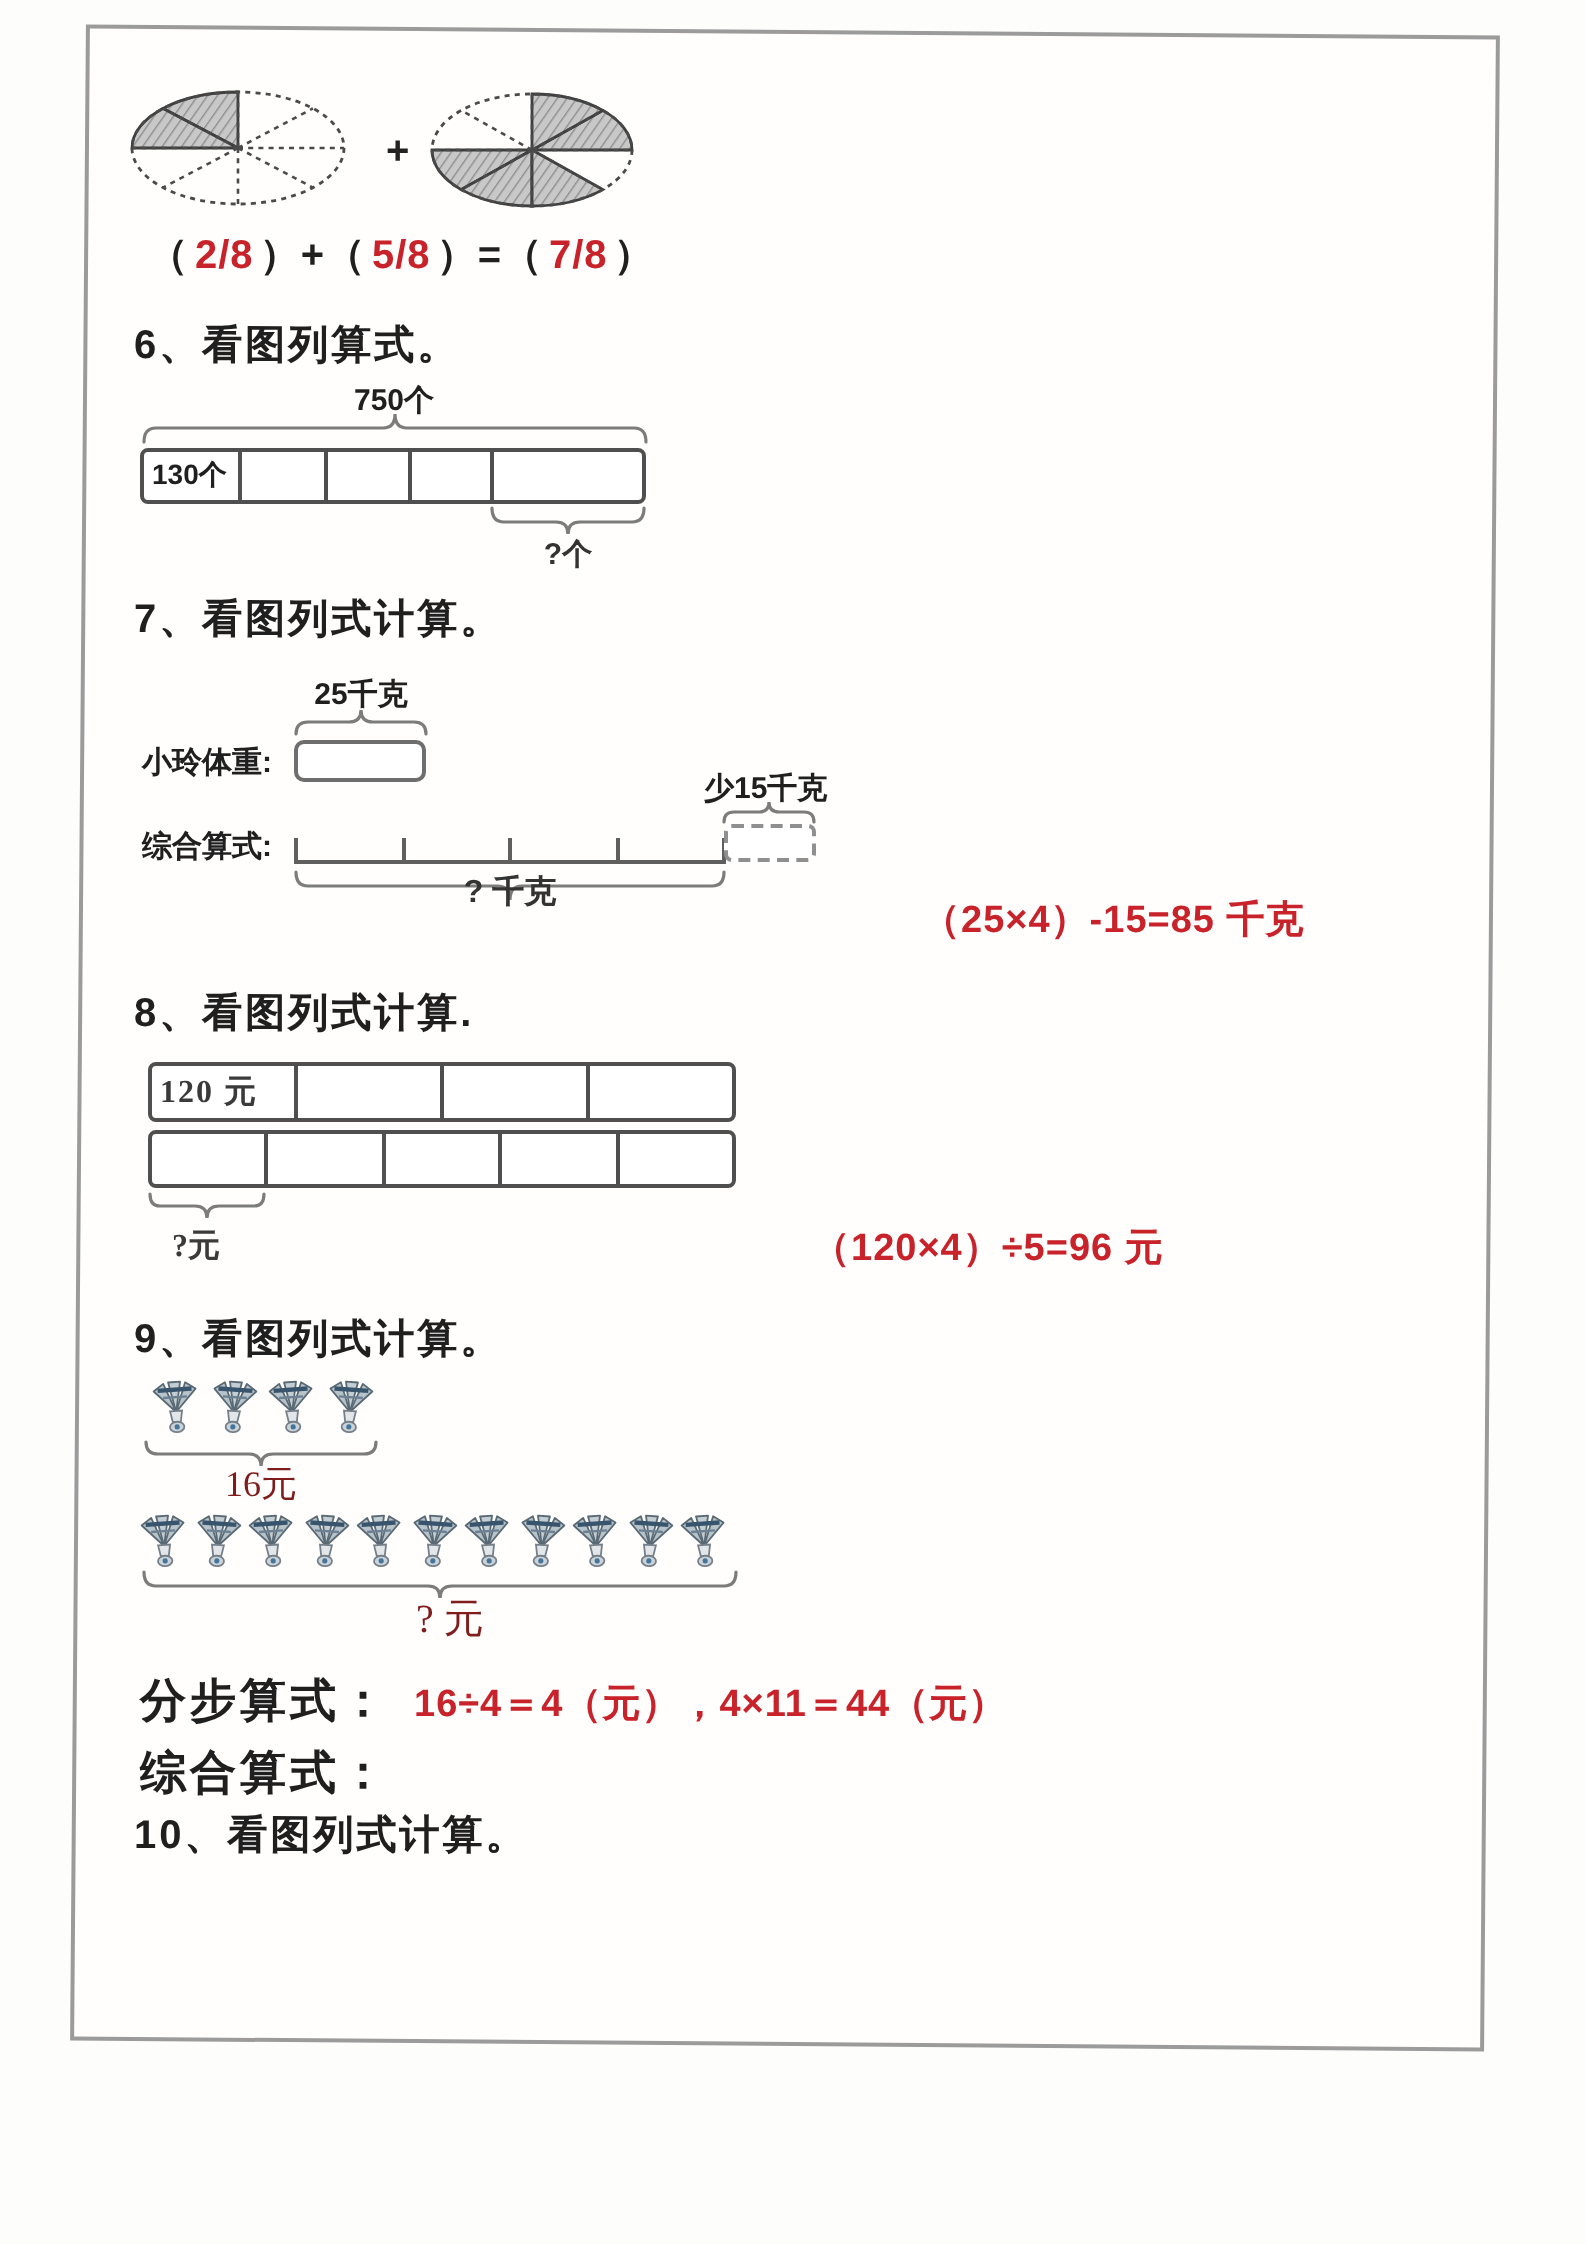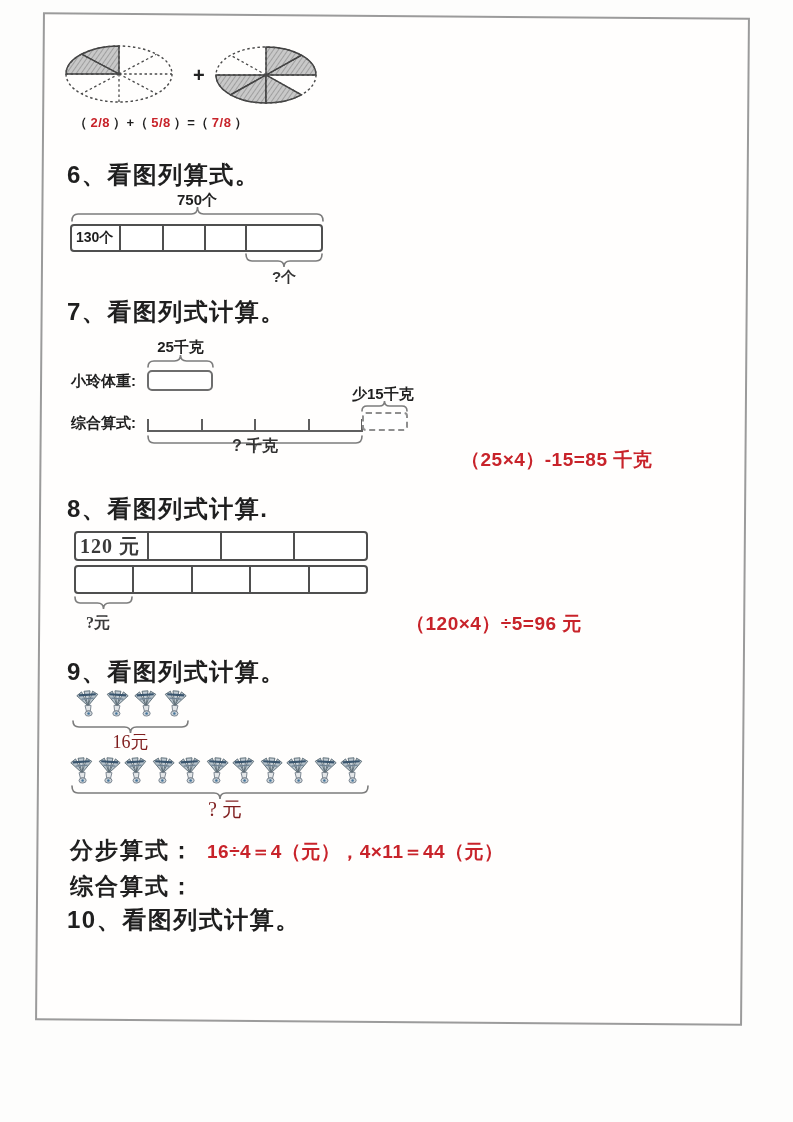"（ 2/8 ）+（ 5/8 ）=（" .frac-line { font-size: 13px -> 20px }
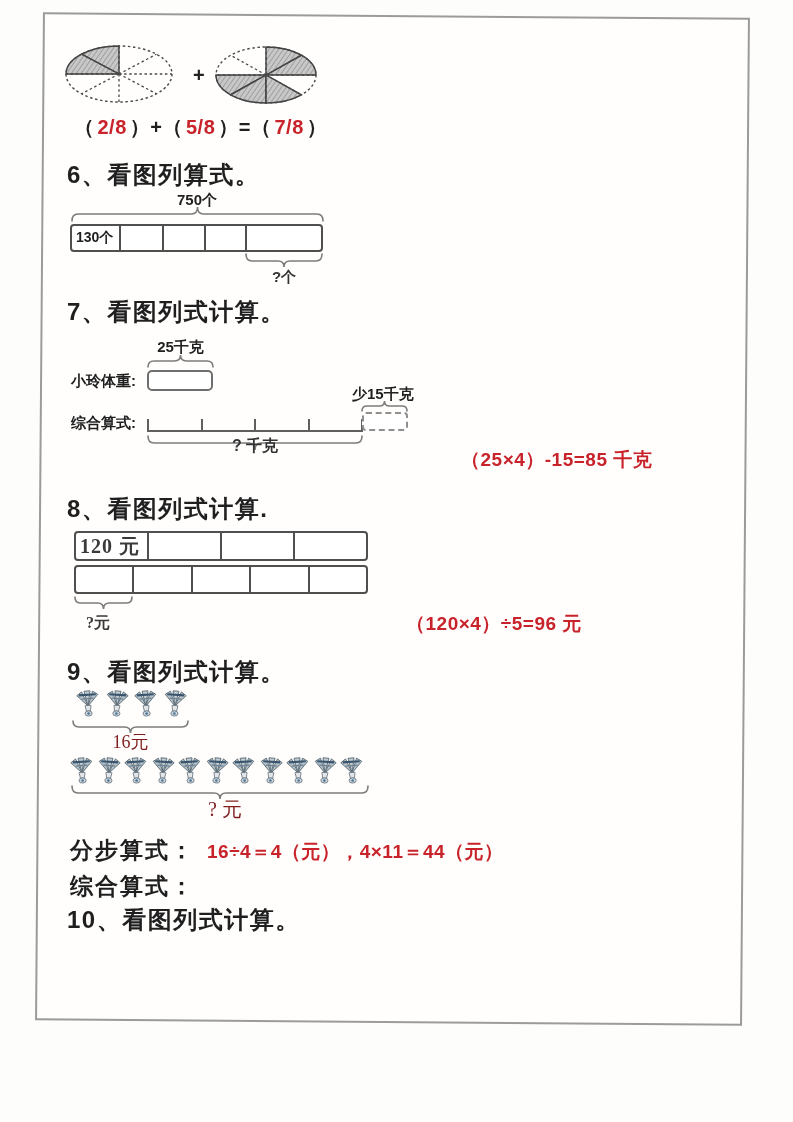"6、看图列算式。" .title { font-size: 24px -> 20px }
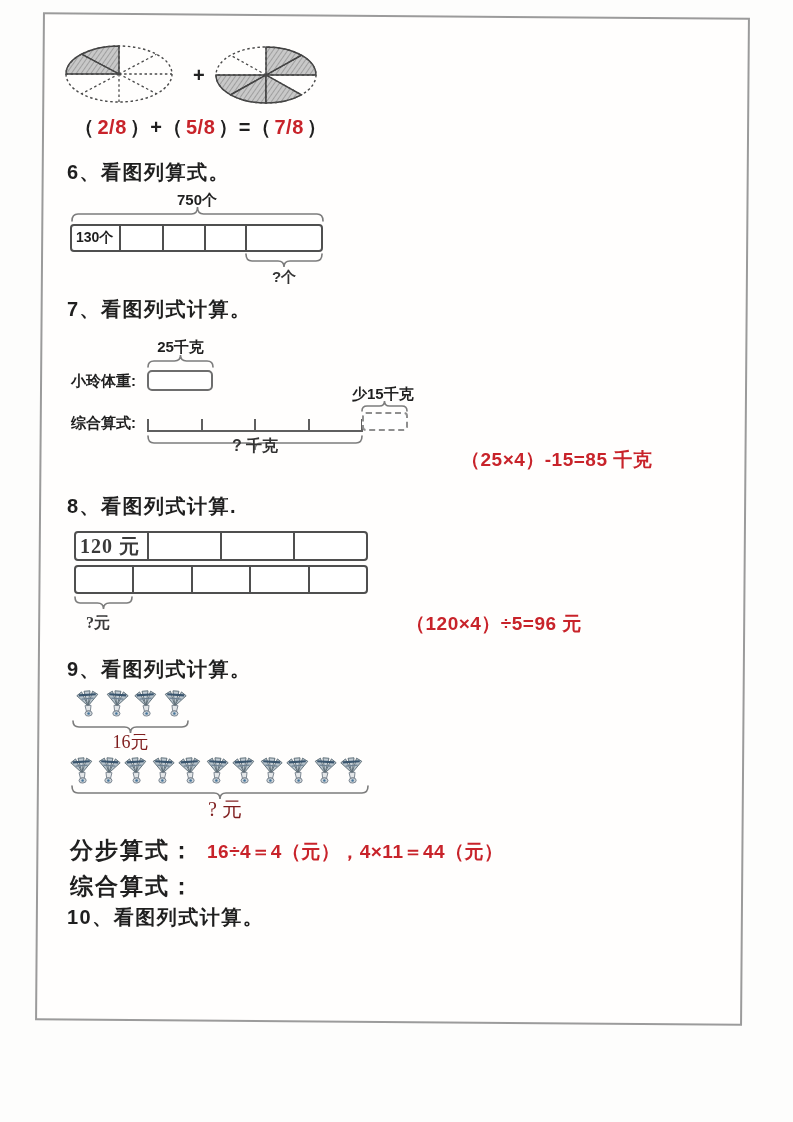"120 元" .cell span.serifcell { font-size: 20px -> 16px }
